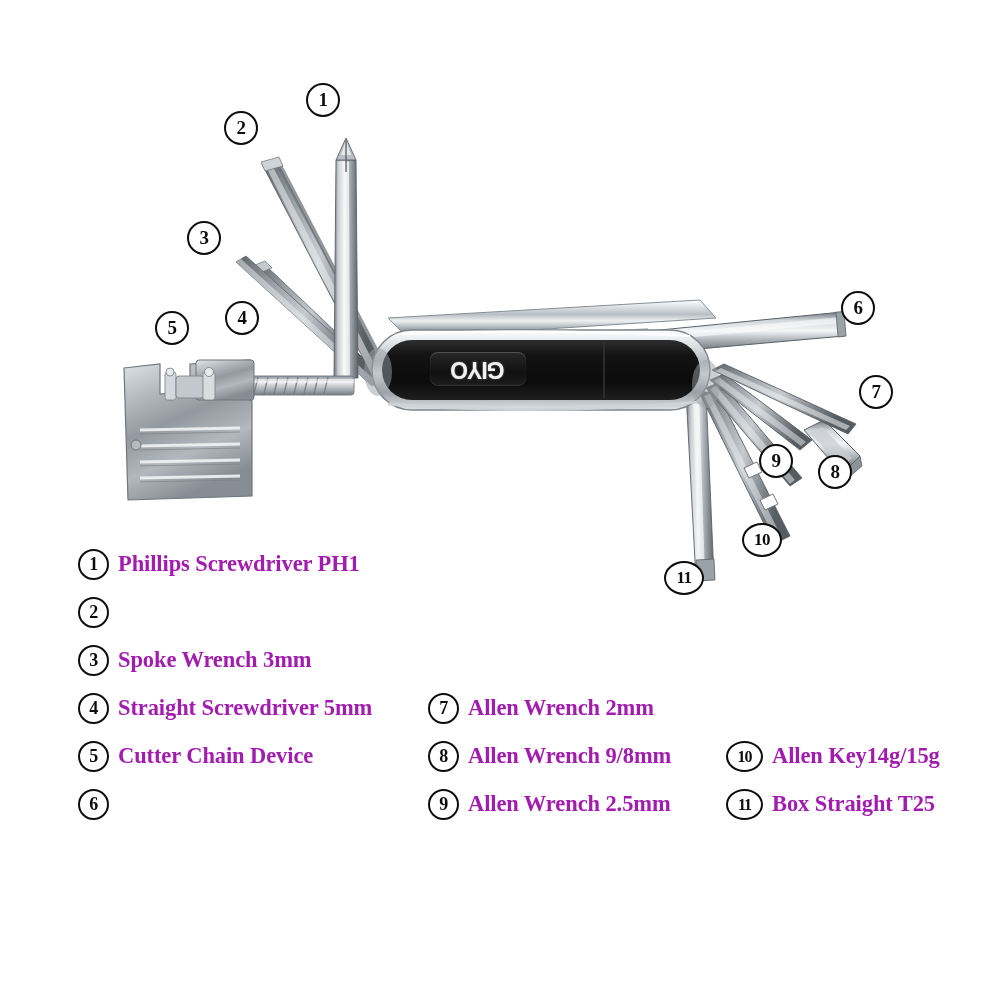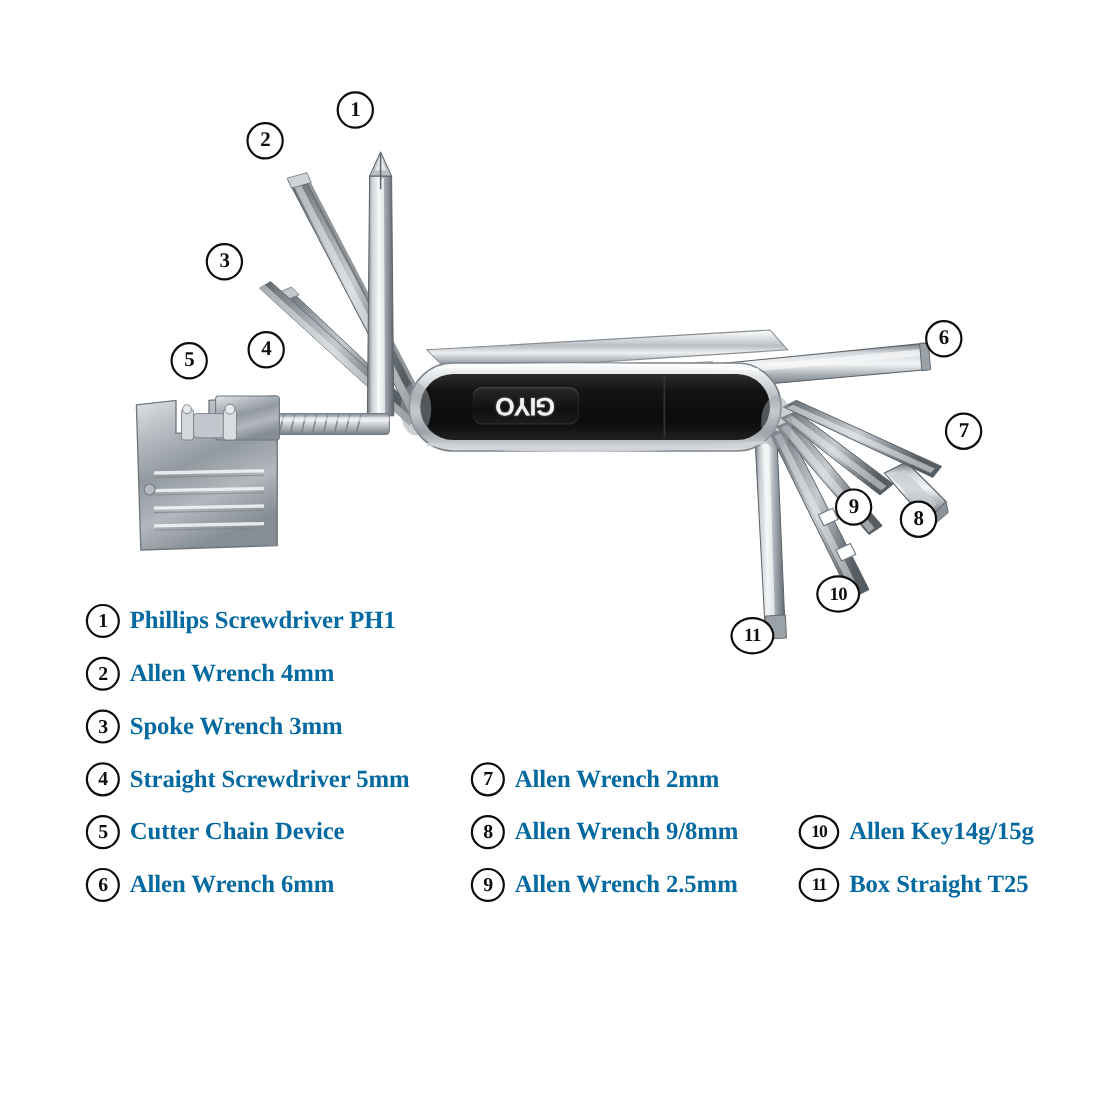"Phillips Screwdriver PH1" .legend-text { color: #0369a1 -> #a21caf }
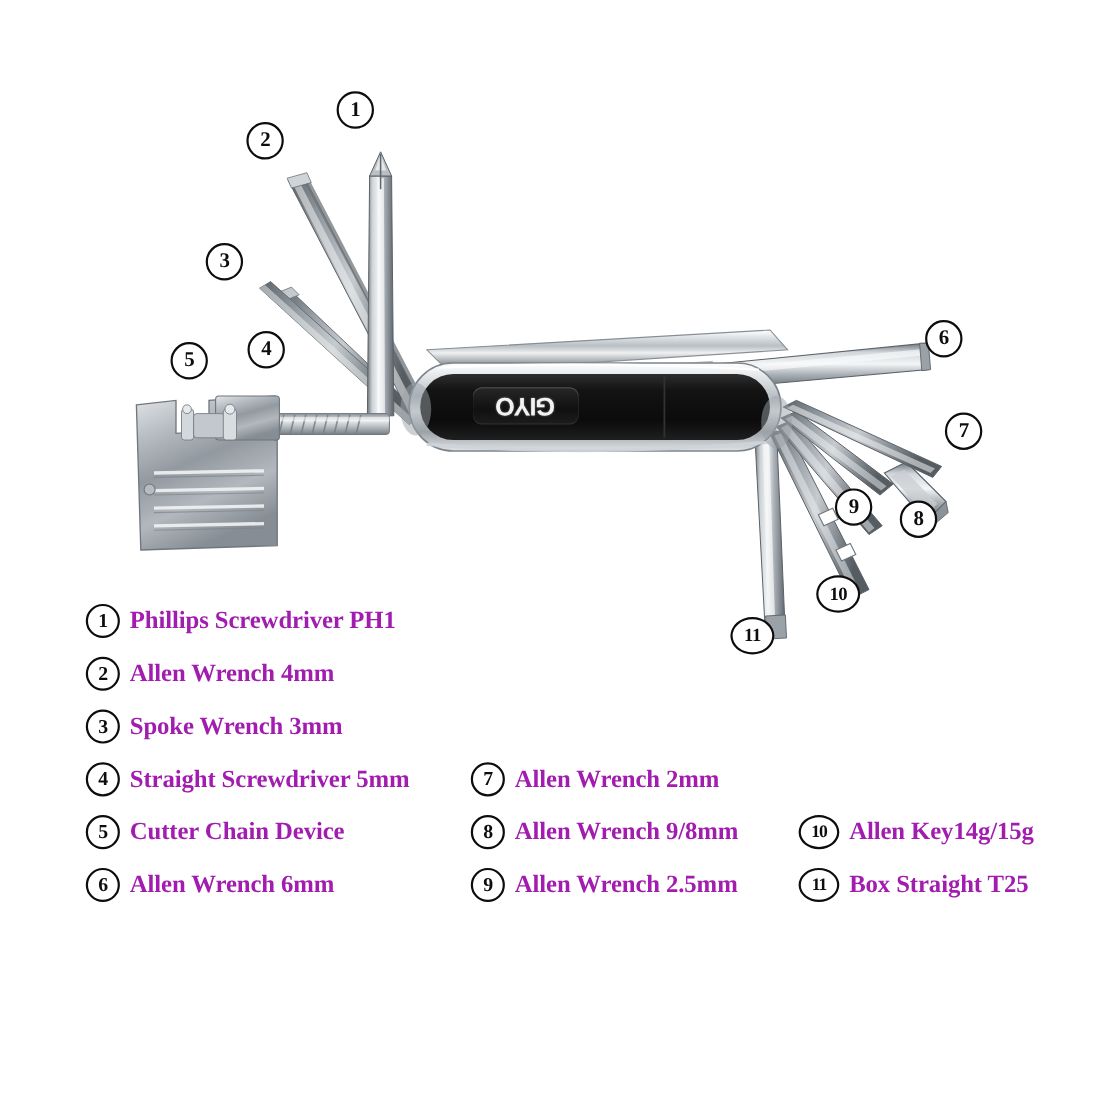"Allen Wrench 4mm" span.legend-text { html: <span>Allen Wrench 4mm</span> -> none }
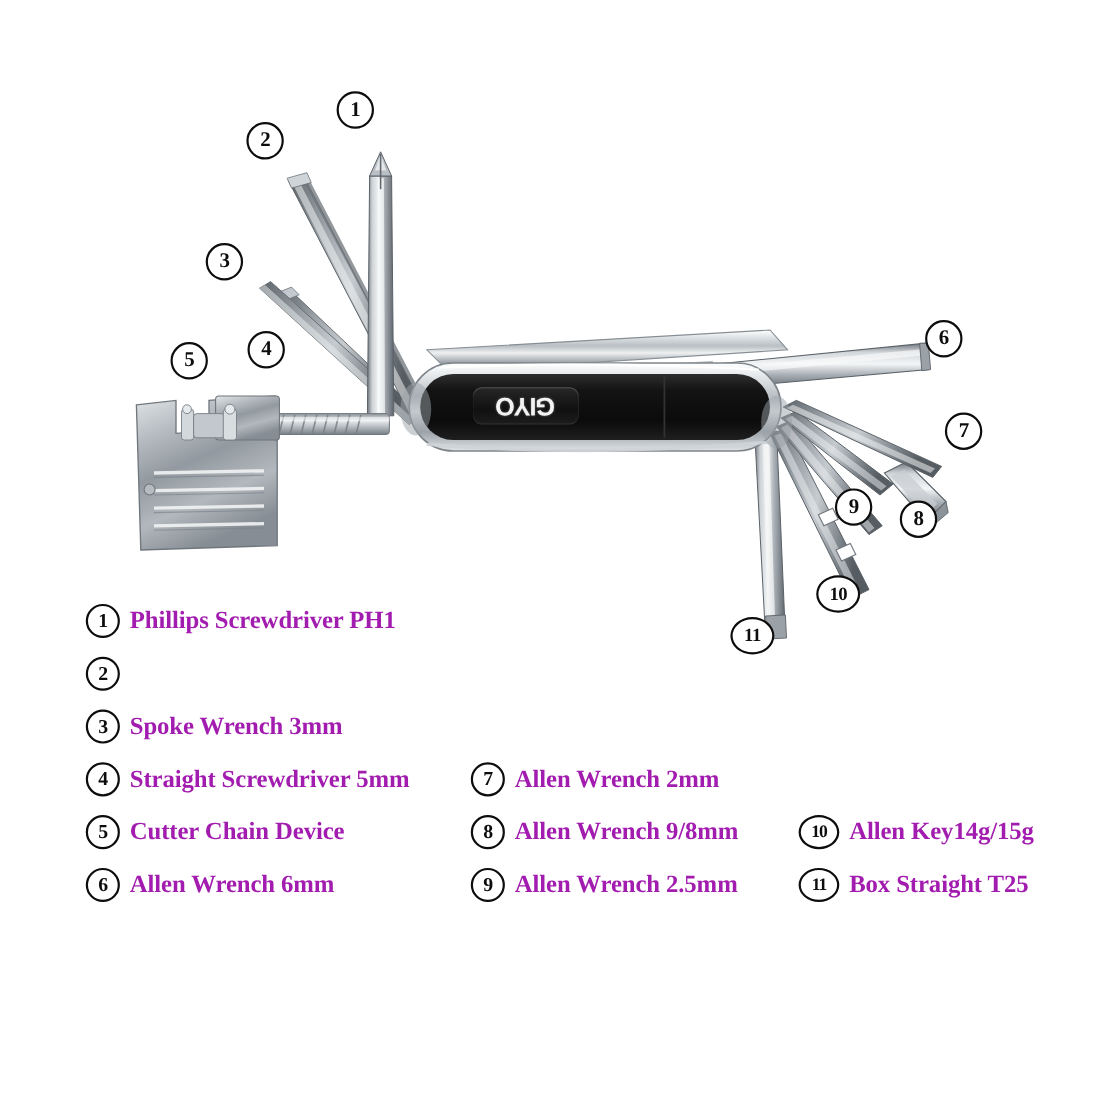"Allen Wrench 6mm" span.legend-text { html: <span>Allen Wrench 6mm</span> -> none }
